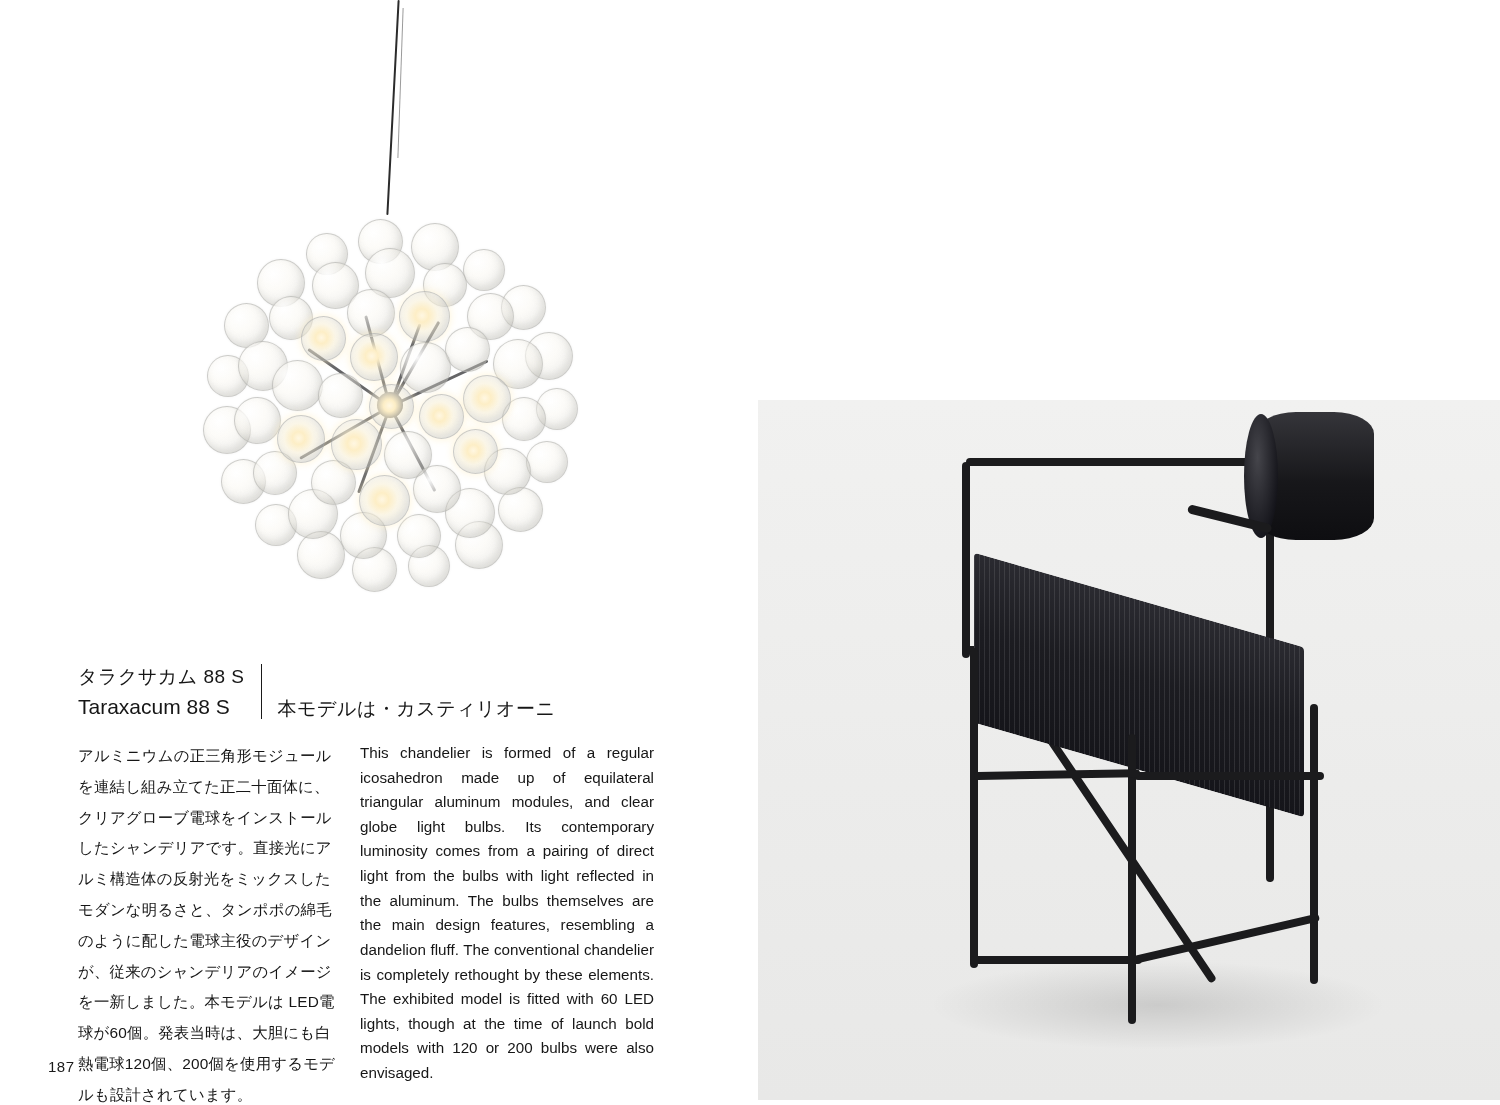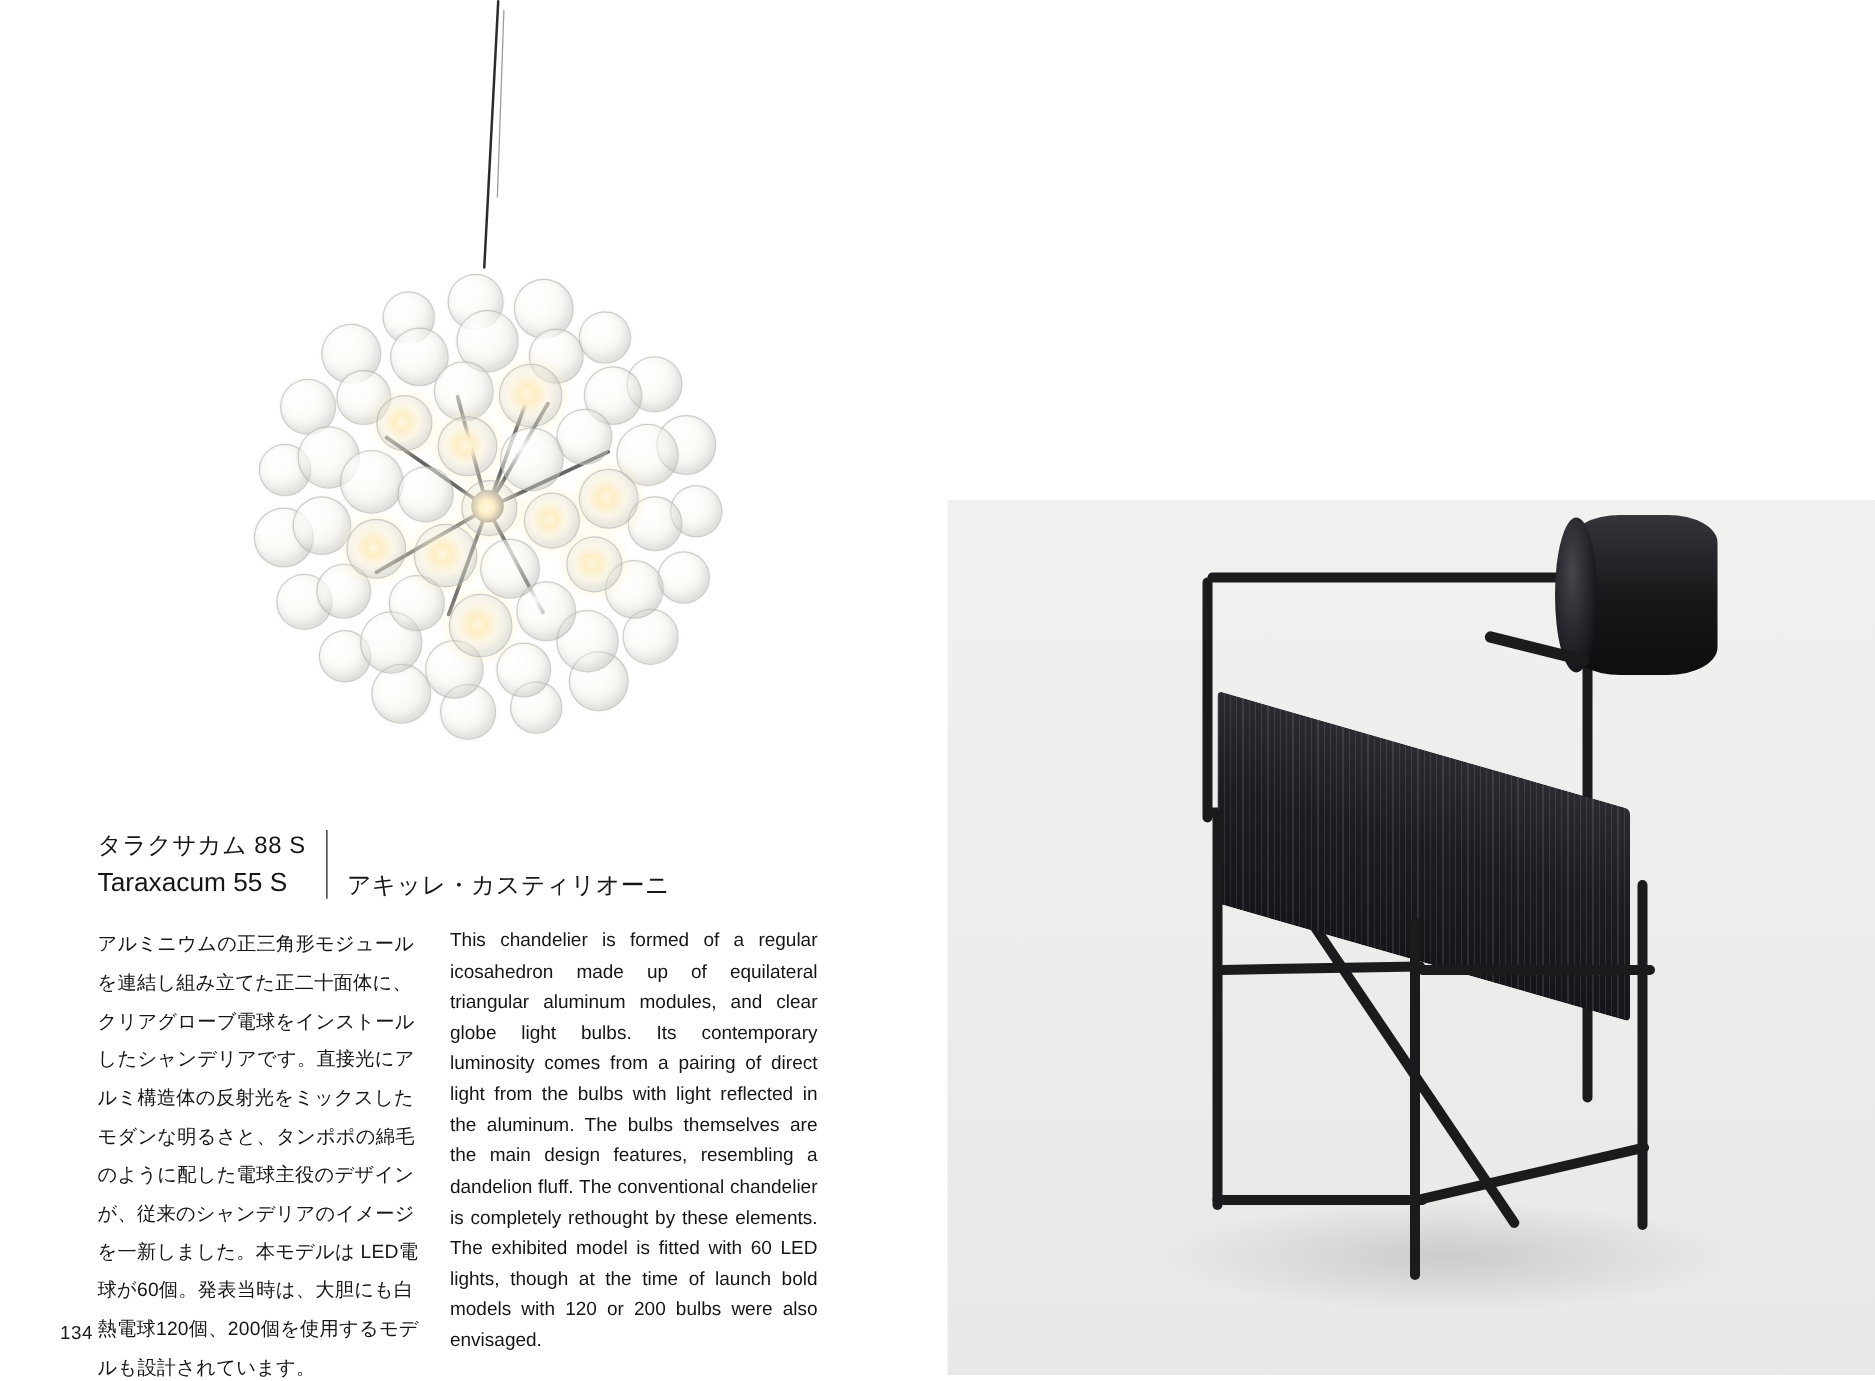"Taraxacum 55 S" span.t-en { text: 55 -> 88 }
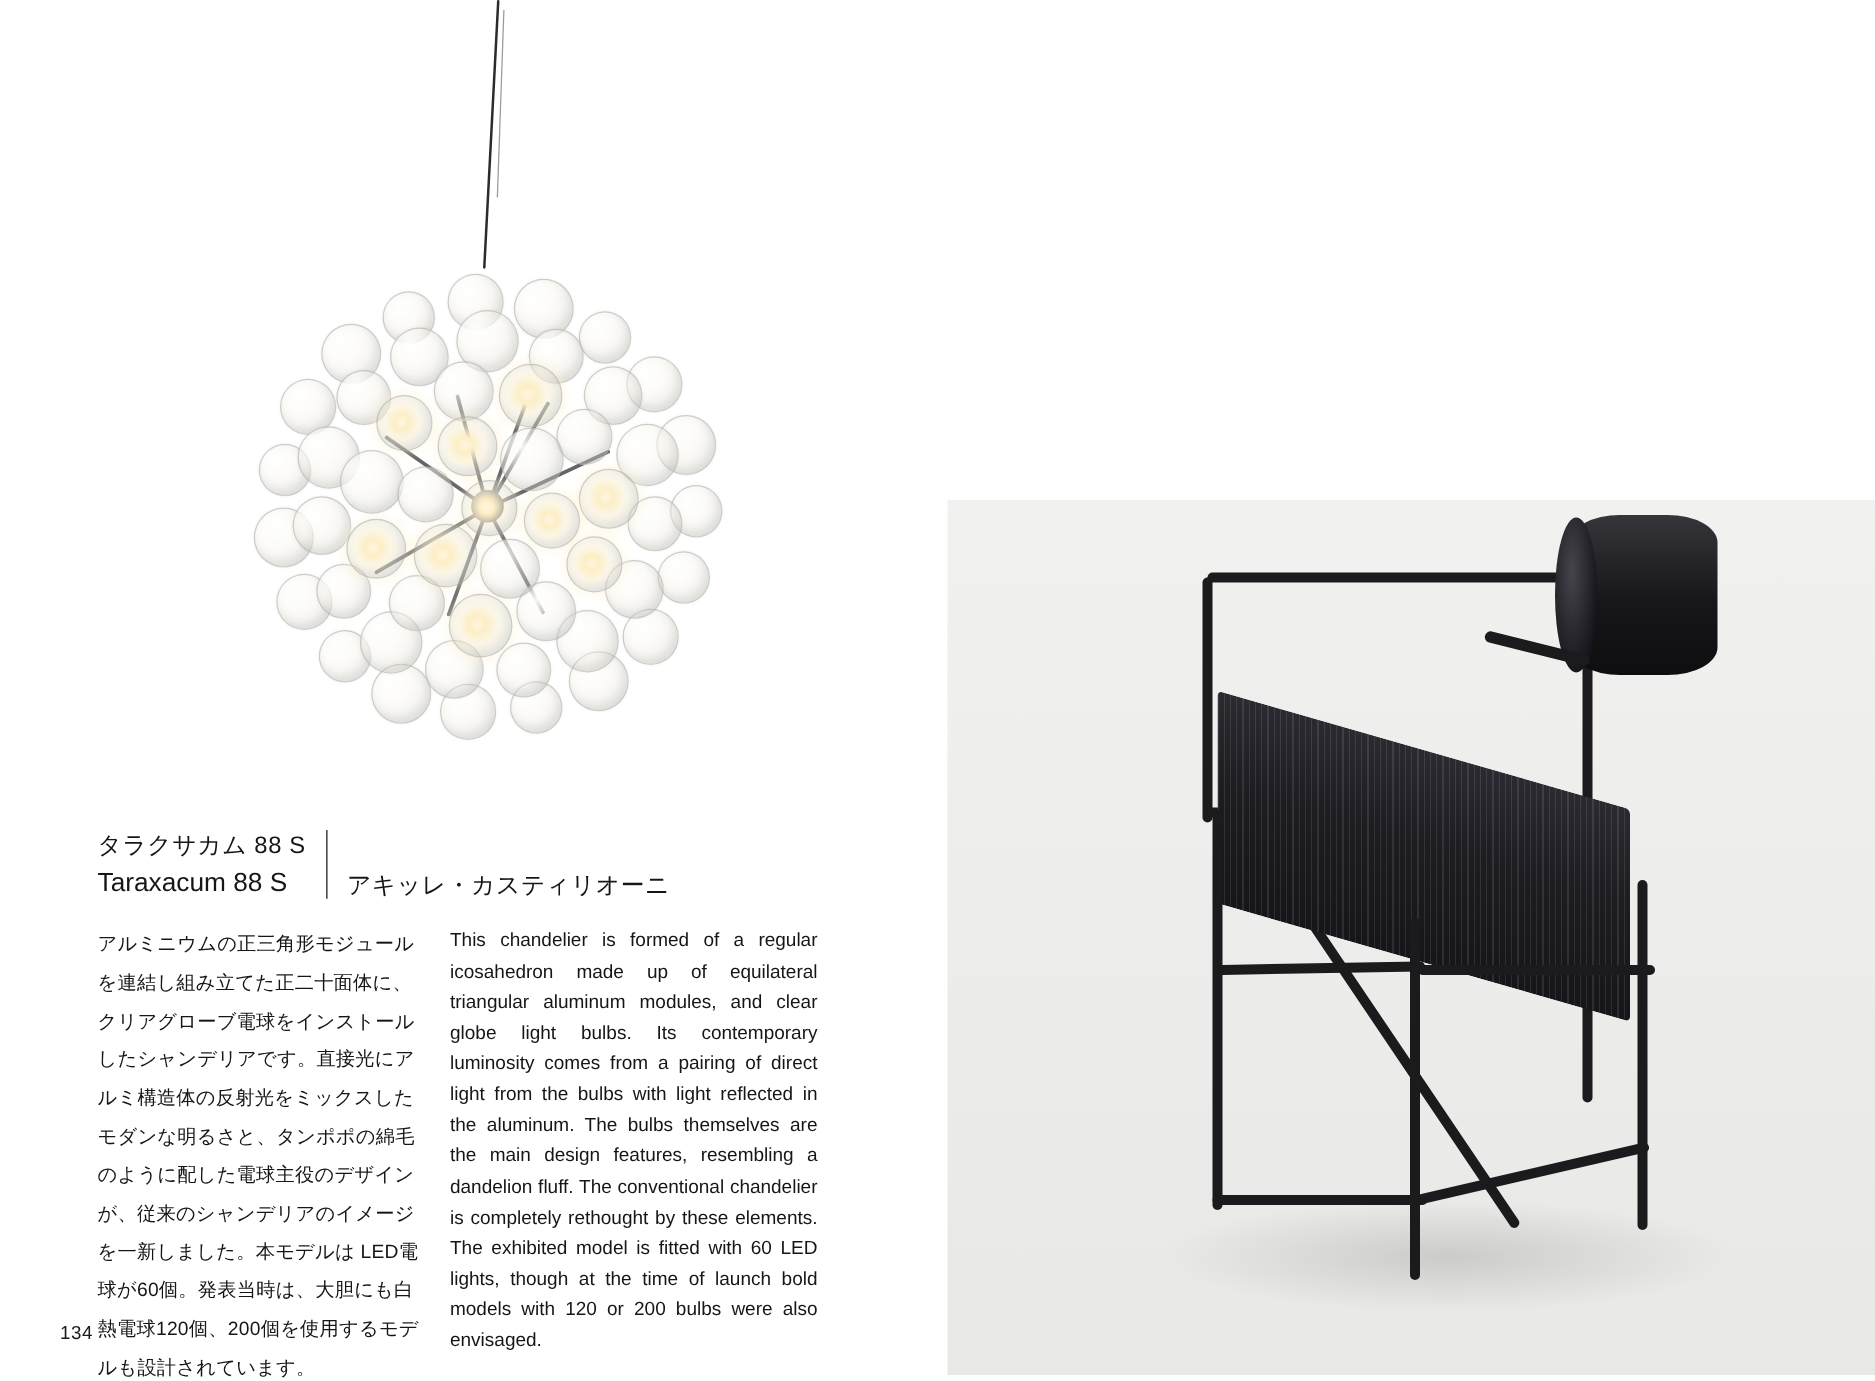"アキッレ・カスティリオーニ" span.t-jp { text: アキッレ -> 本モデルは }
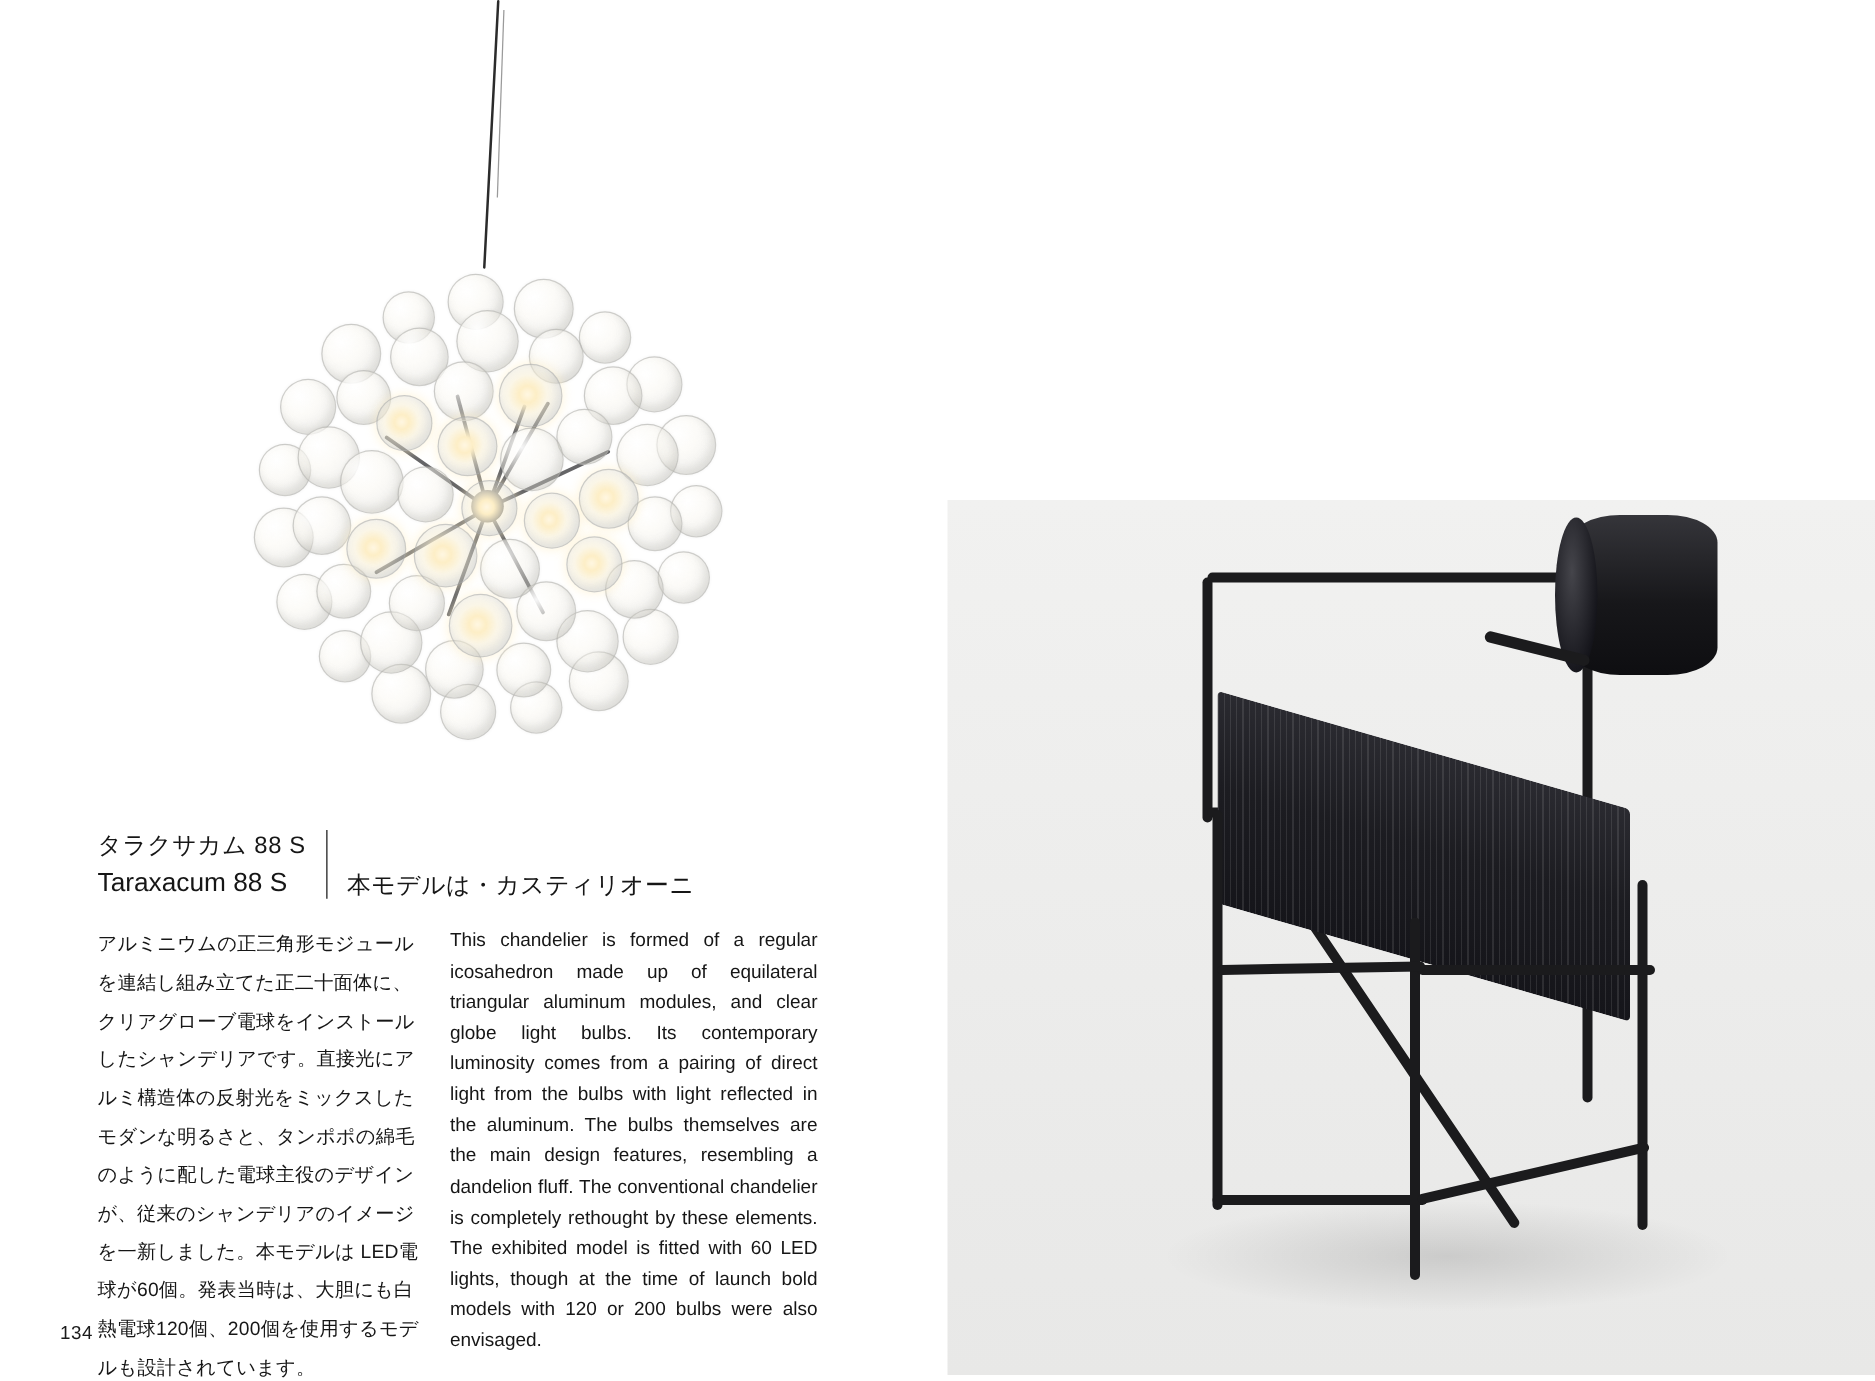"134" div.folio { text: 134 -> 187 }
